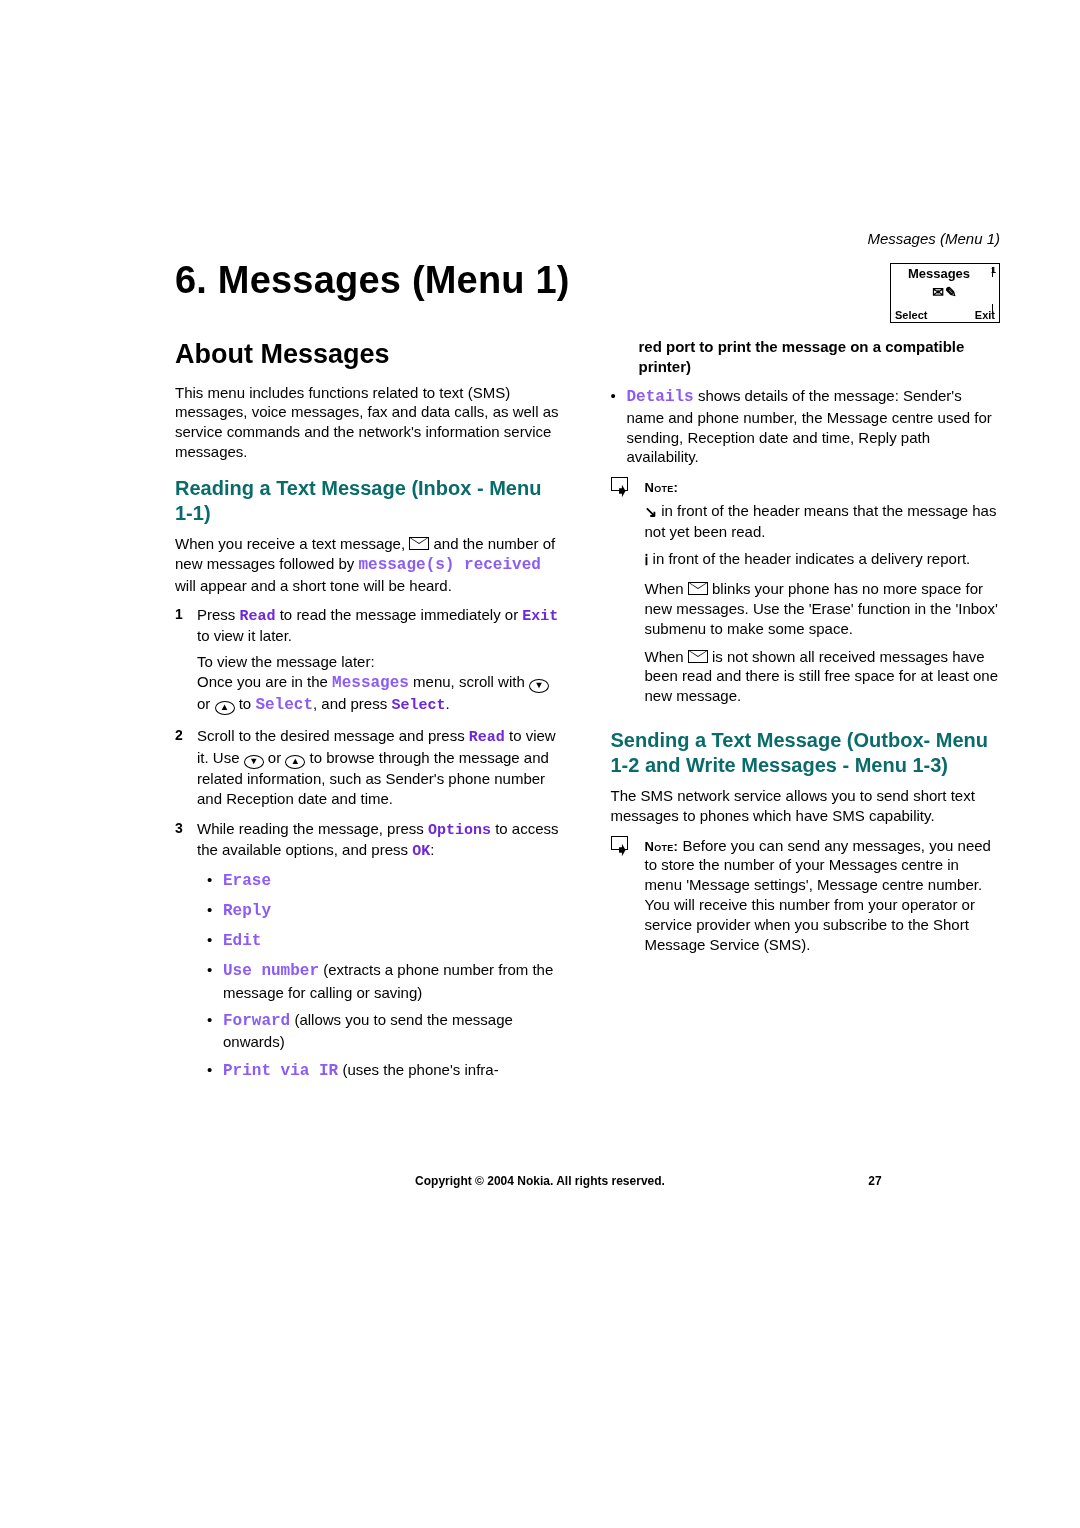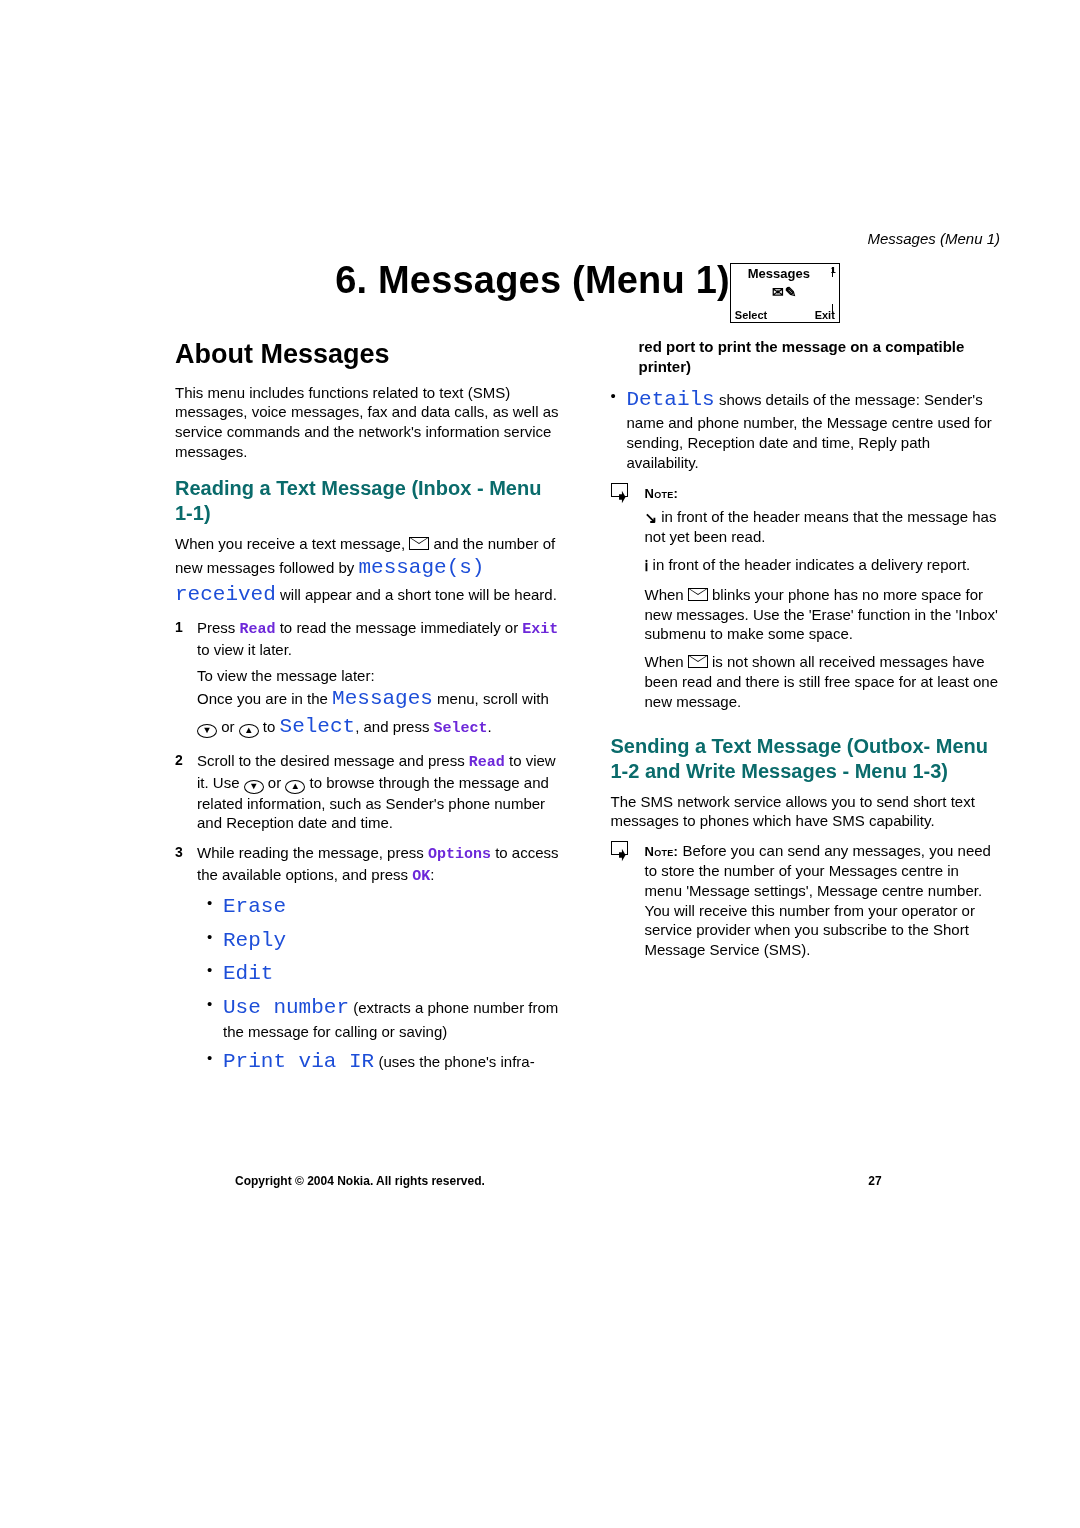"6. Messages (Menu 1)" .title-row { justify-content: center -> space-between }
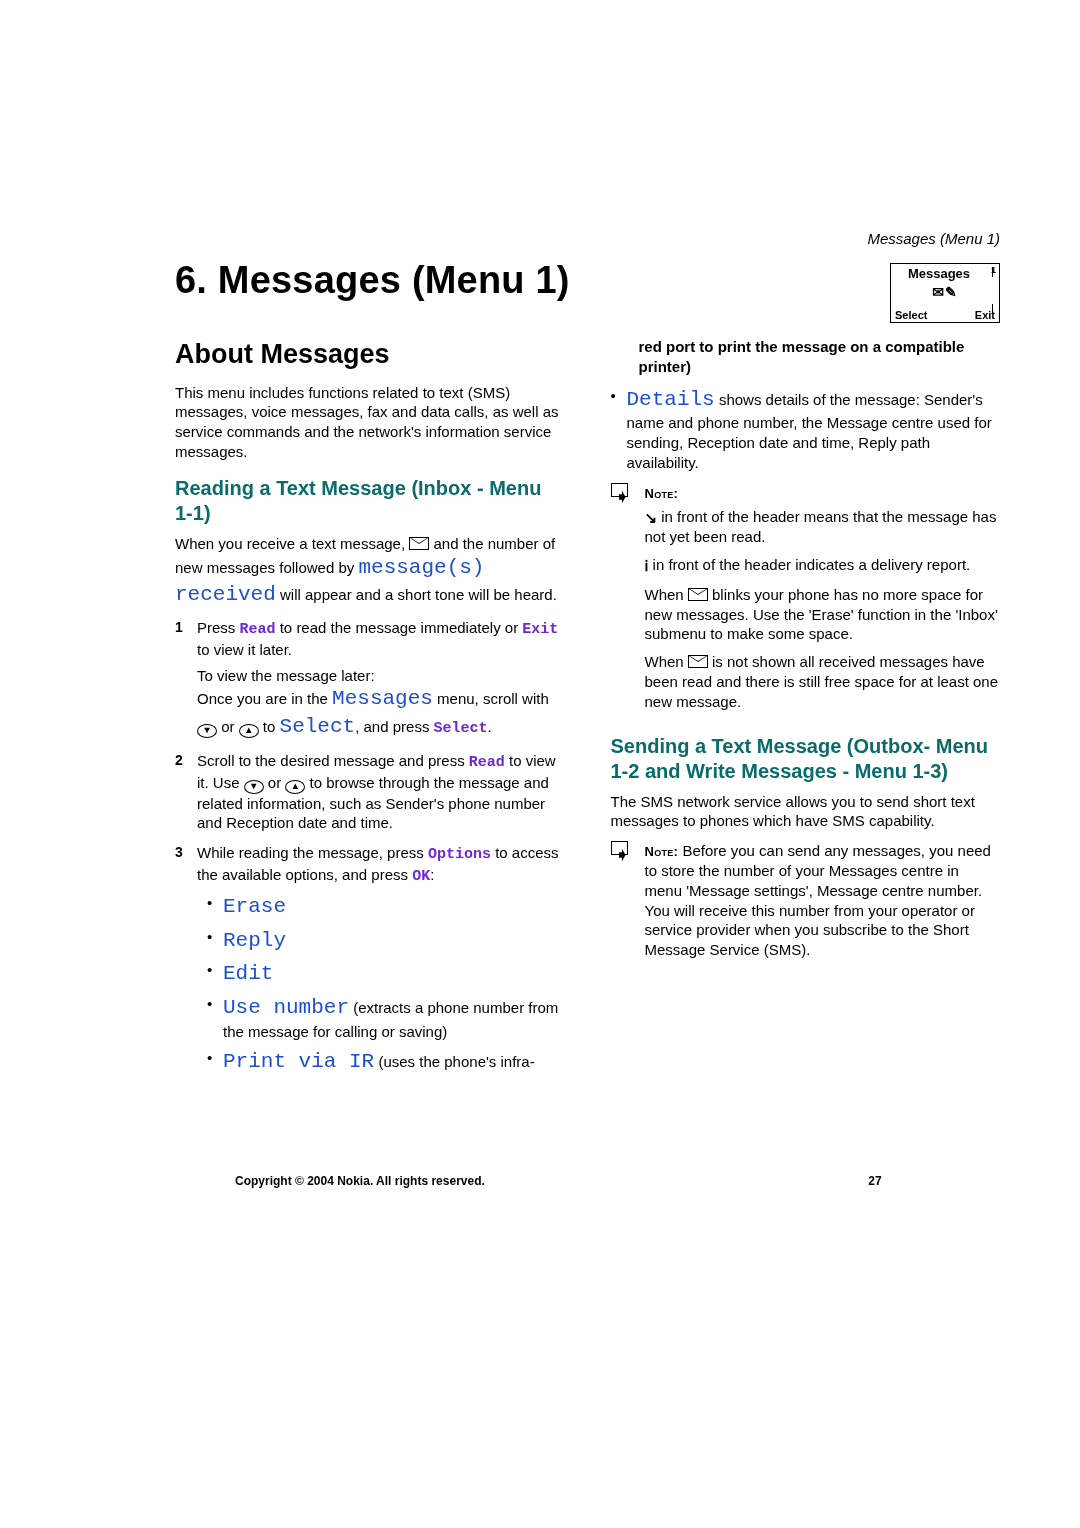"Details" .mono { color: #1d4ed8 -> #8b5cf6; font-size: 21px -> 16px; font-weight: none -> bold }
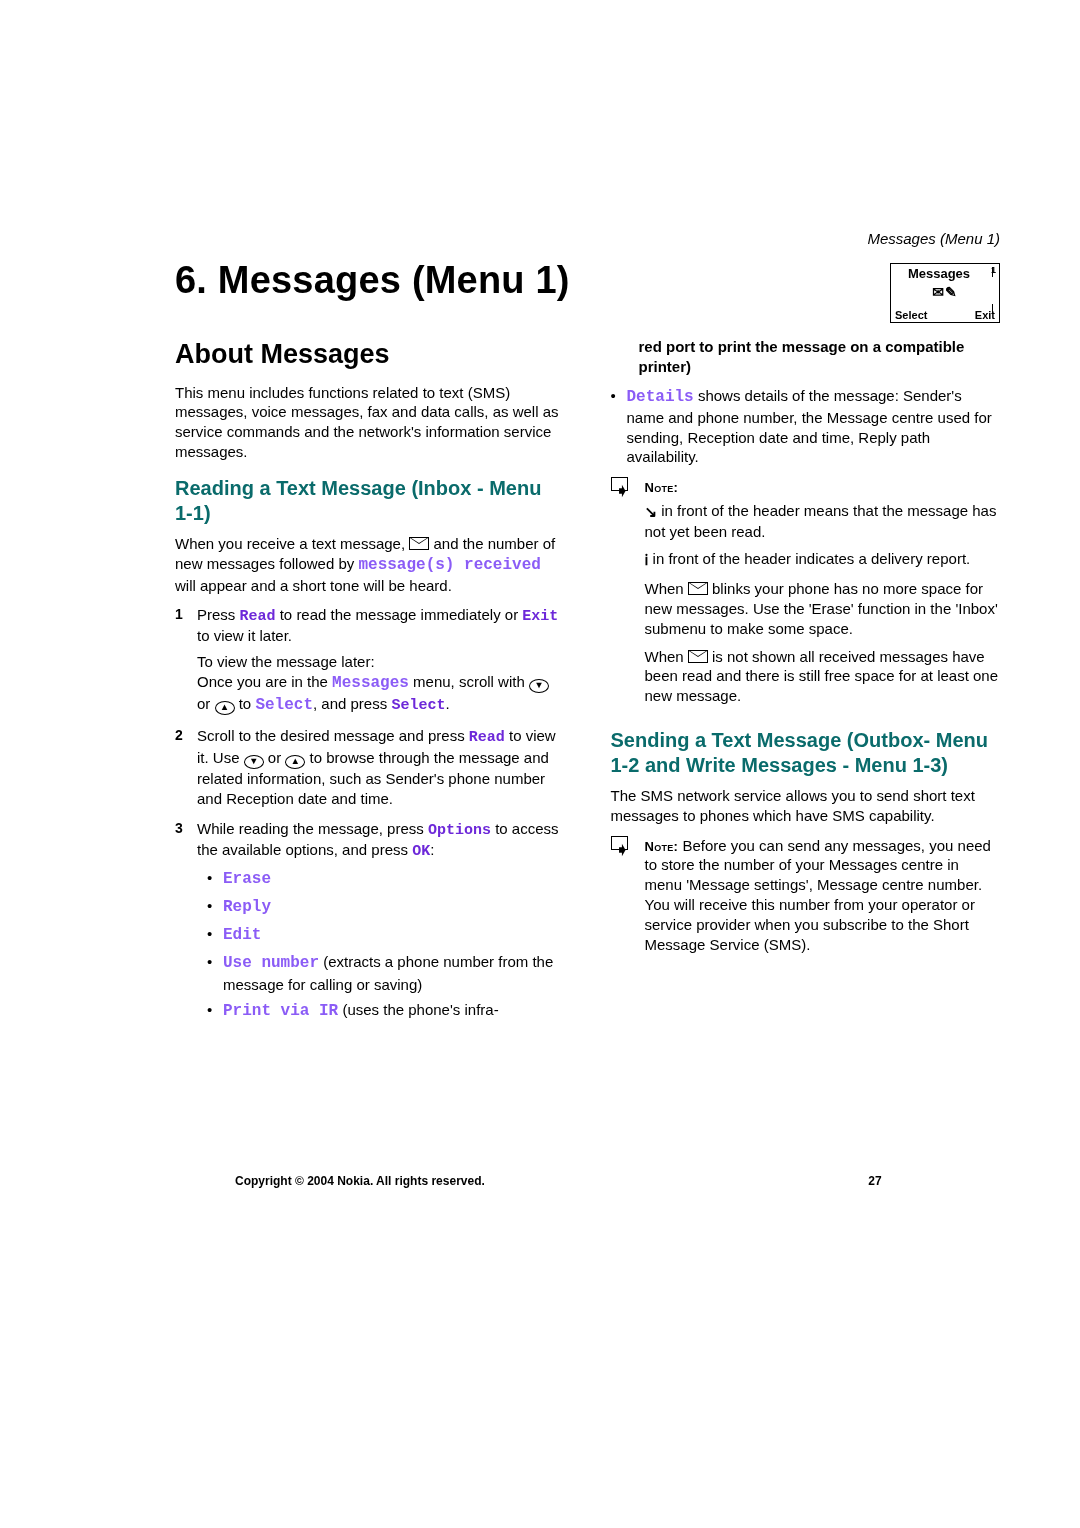"Erase" ul.bullets.tight > li { margin-top: none -> 8px }
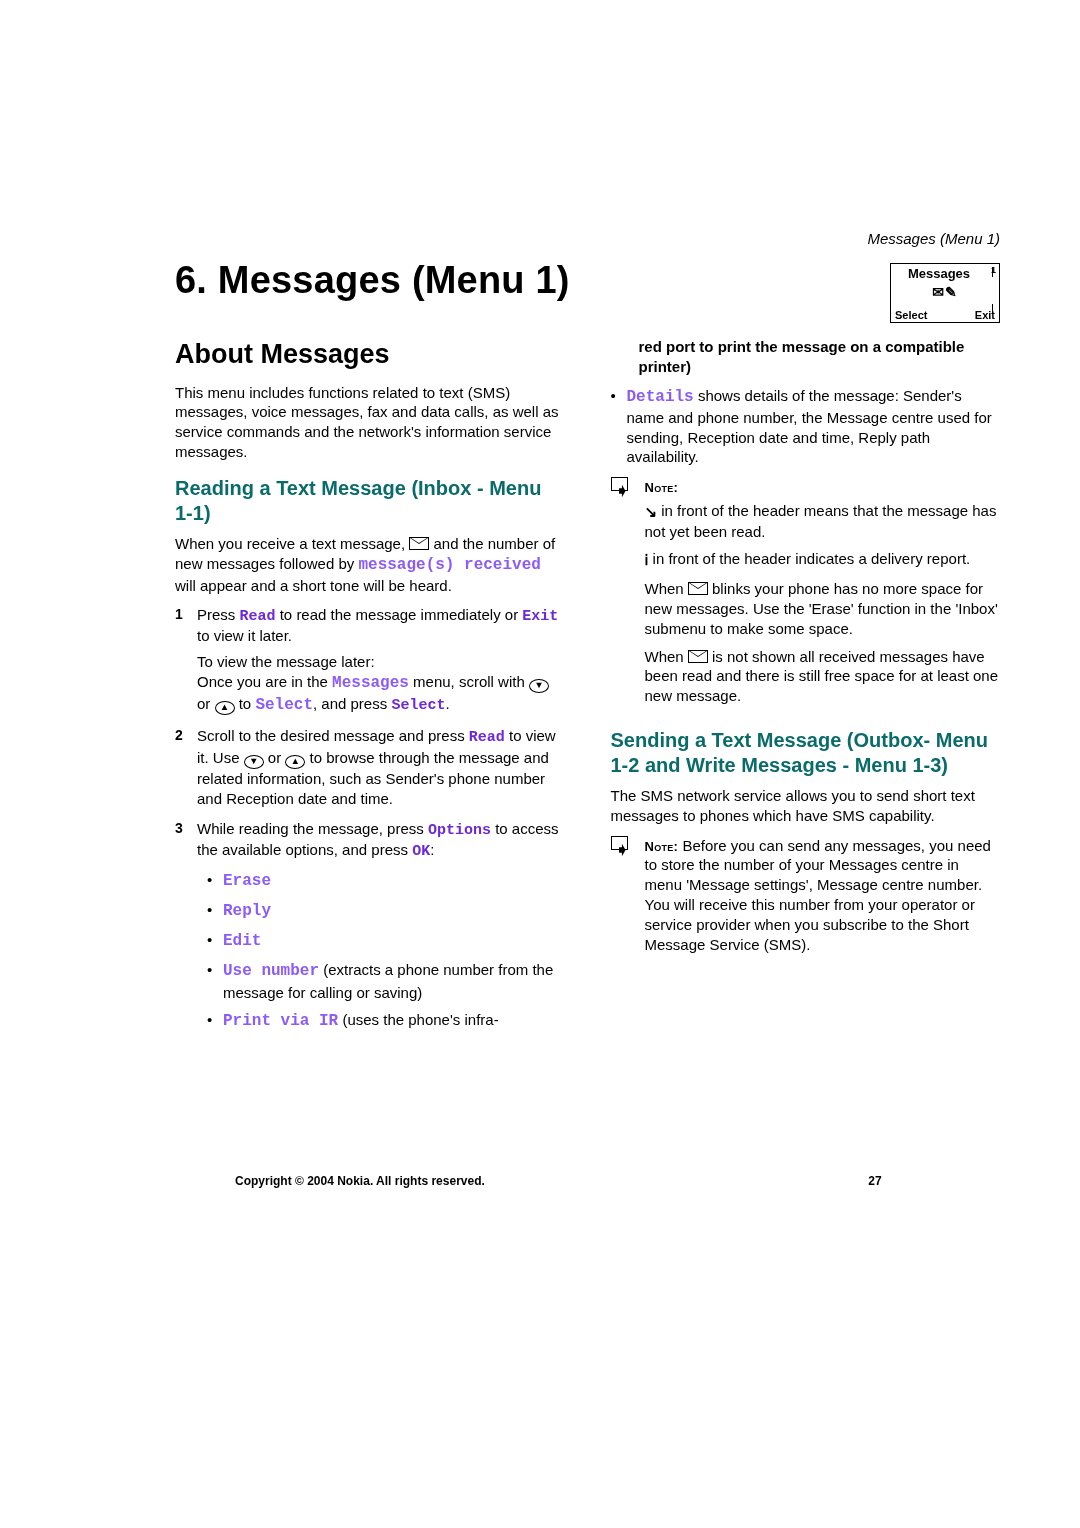"Forward (allows you to send" li { html: none -> <li><span>Forward</span><span> (allows you to send the message onwards)</span></li> }
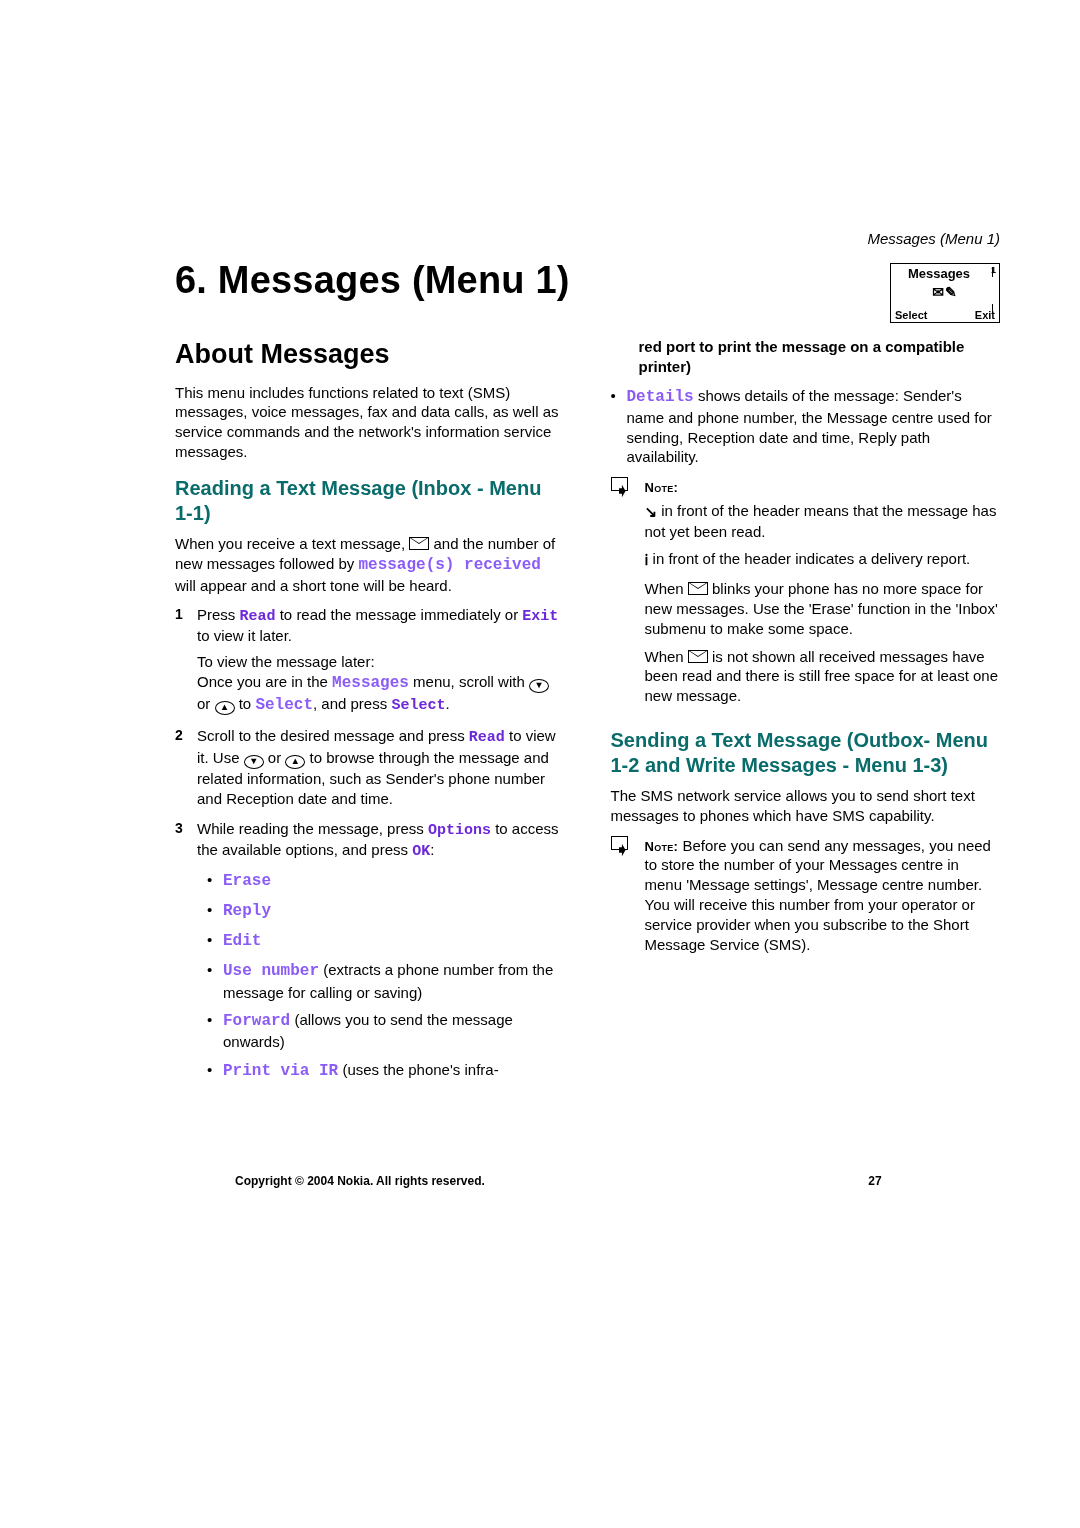"Copyright © 2004 Nokia. All" .footer .center { text-align: none -> center }
